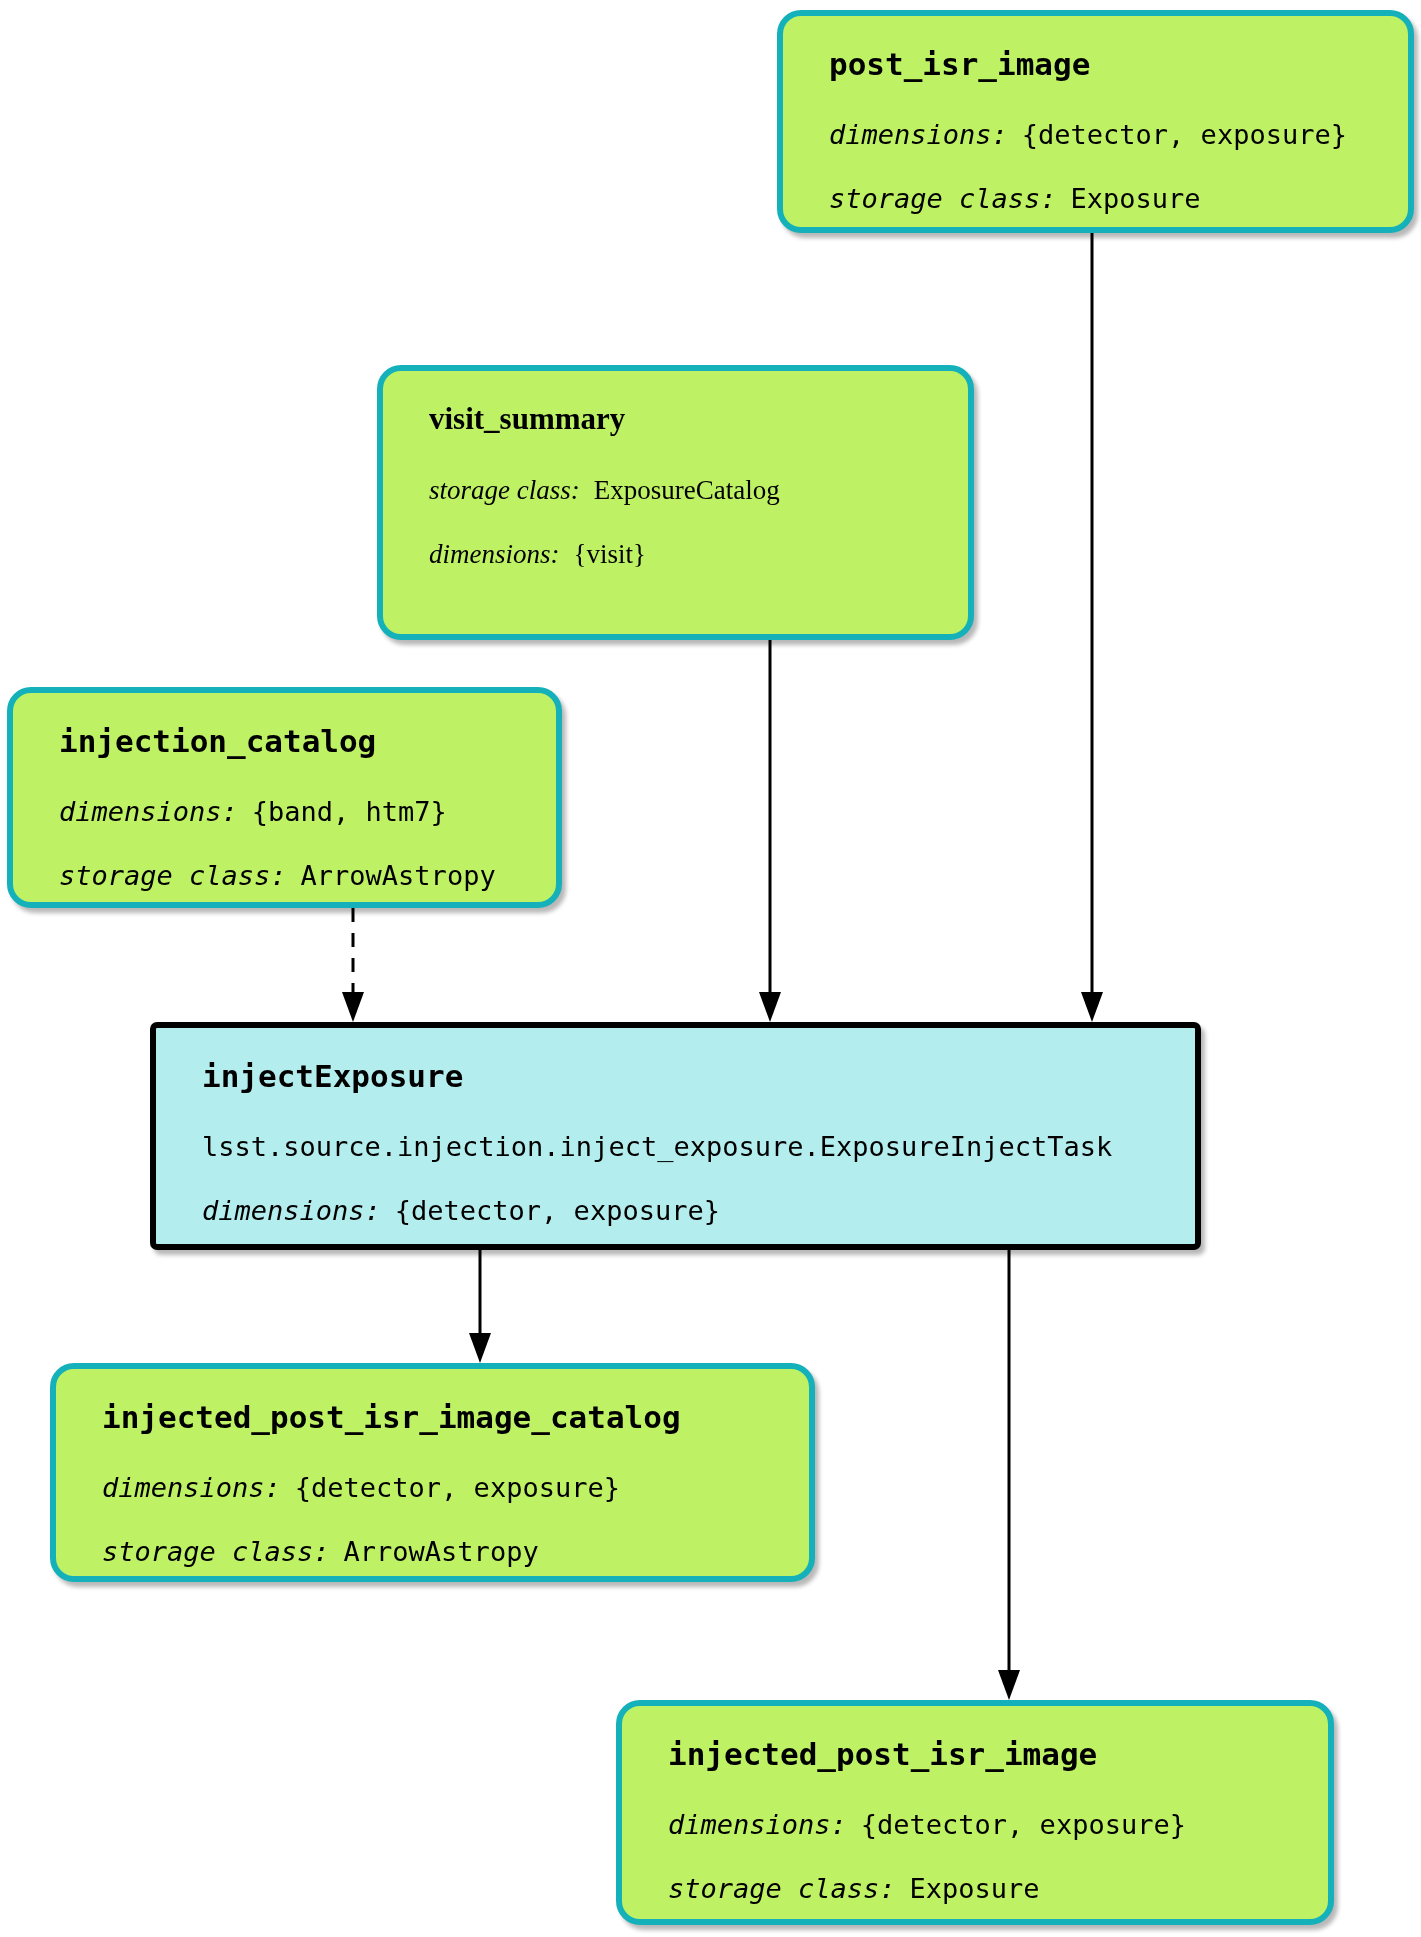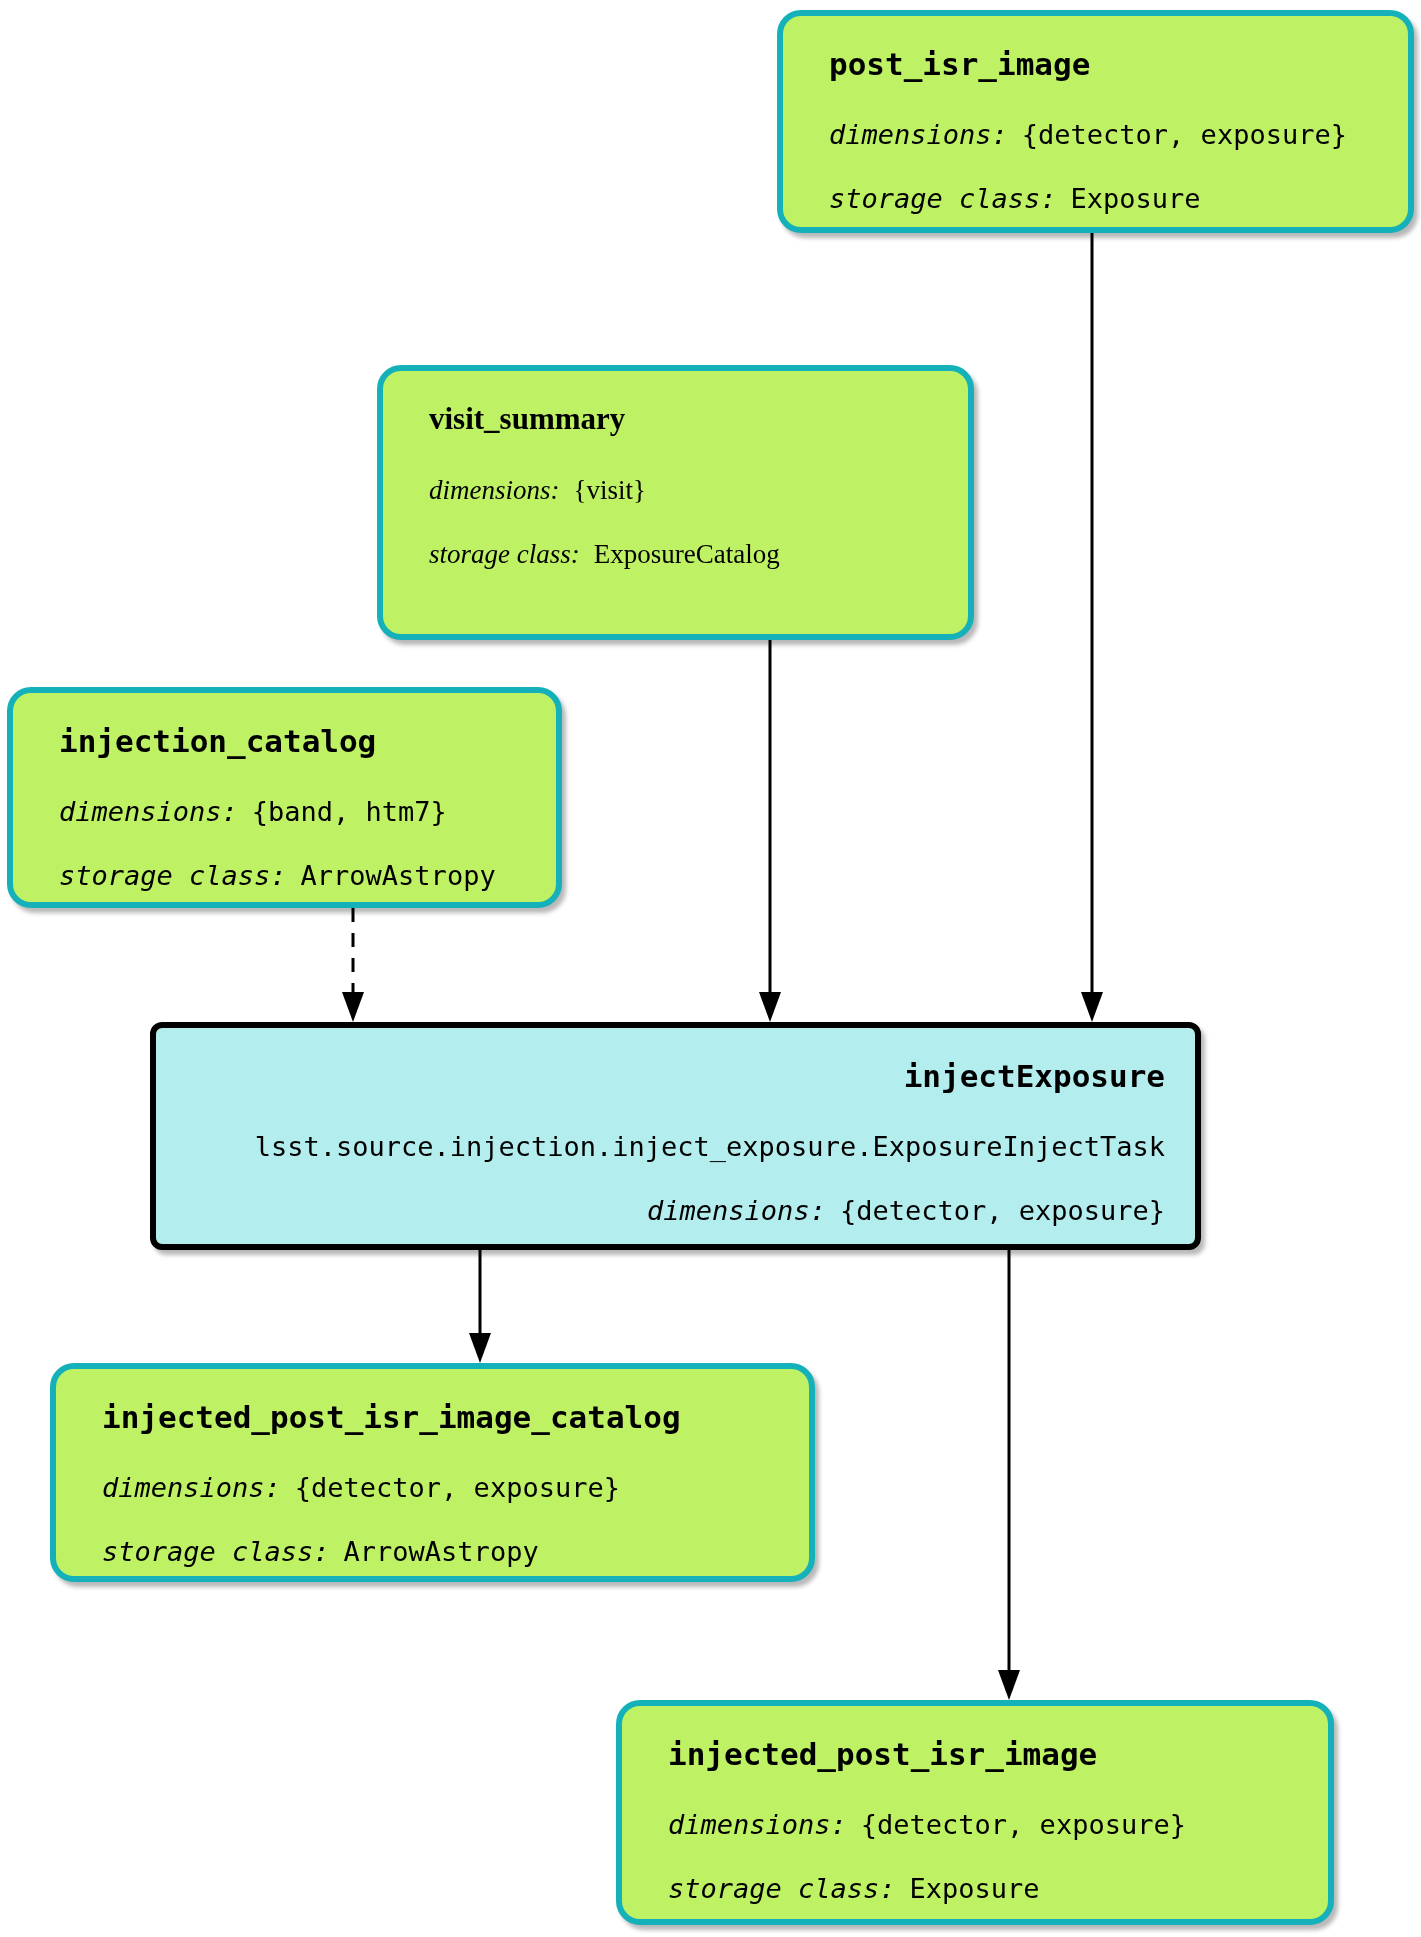"dimensions: {visit}" div.line { order: before "storage class: ExposureCatalog" -> after "storage class: ExposureCatalog" }
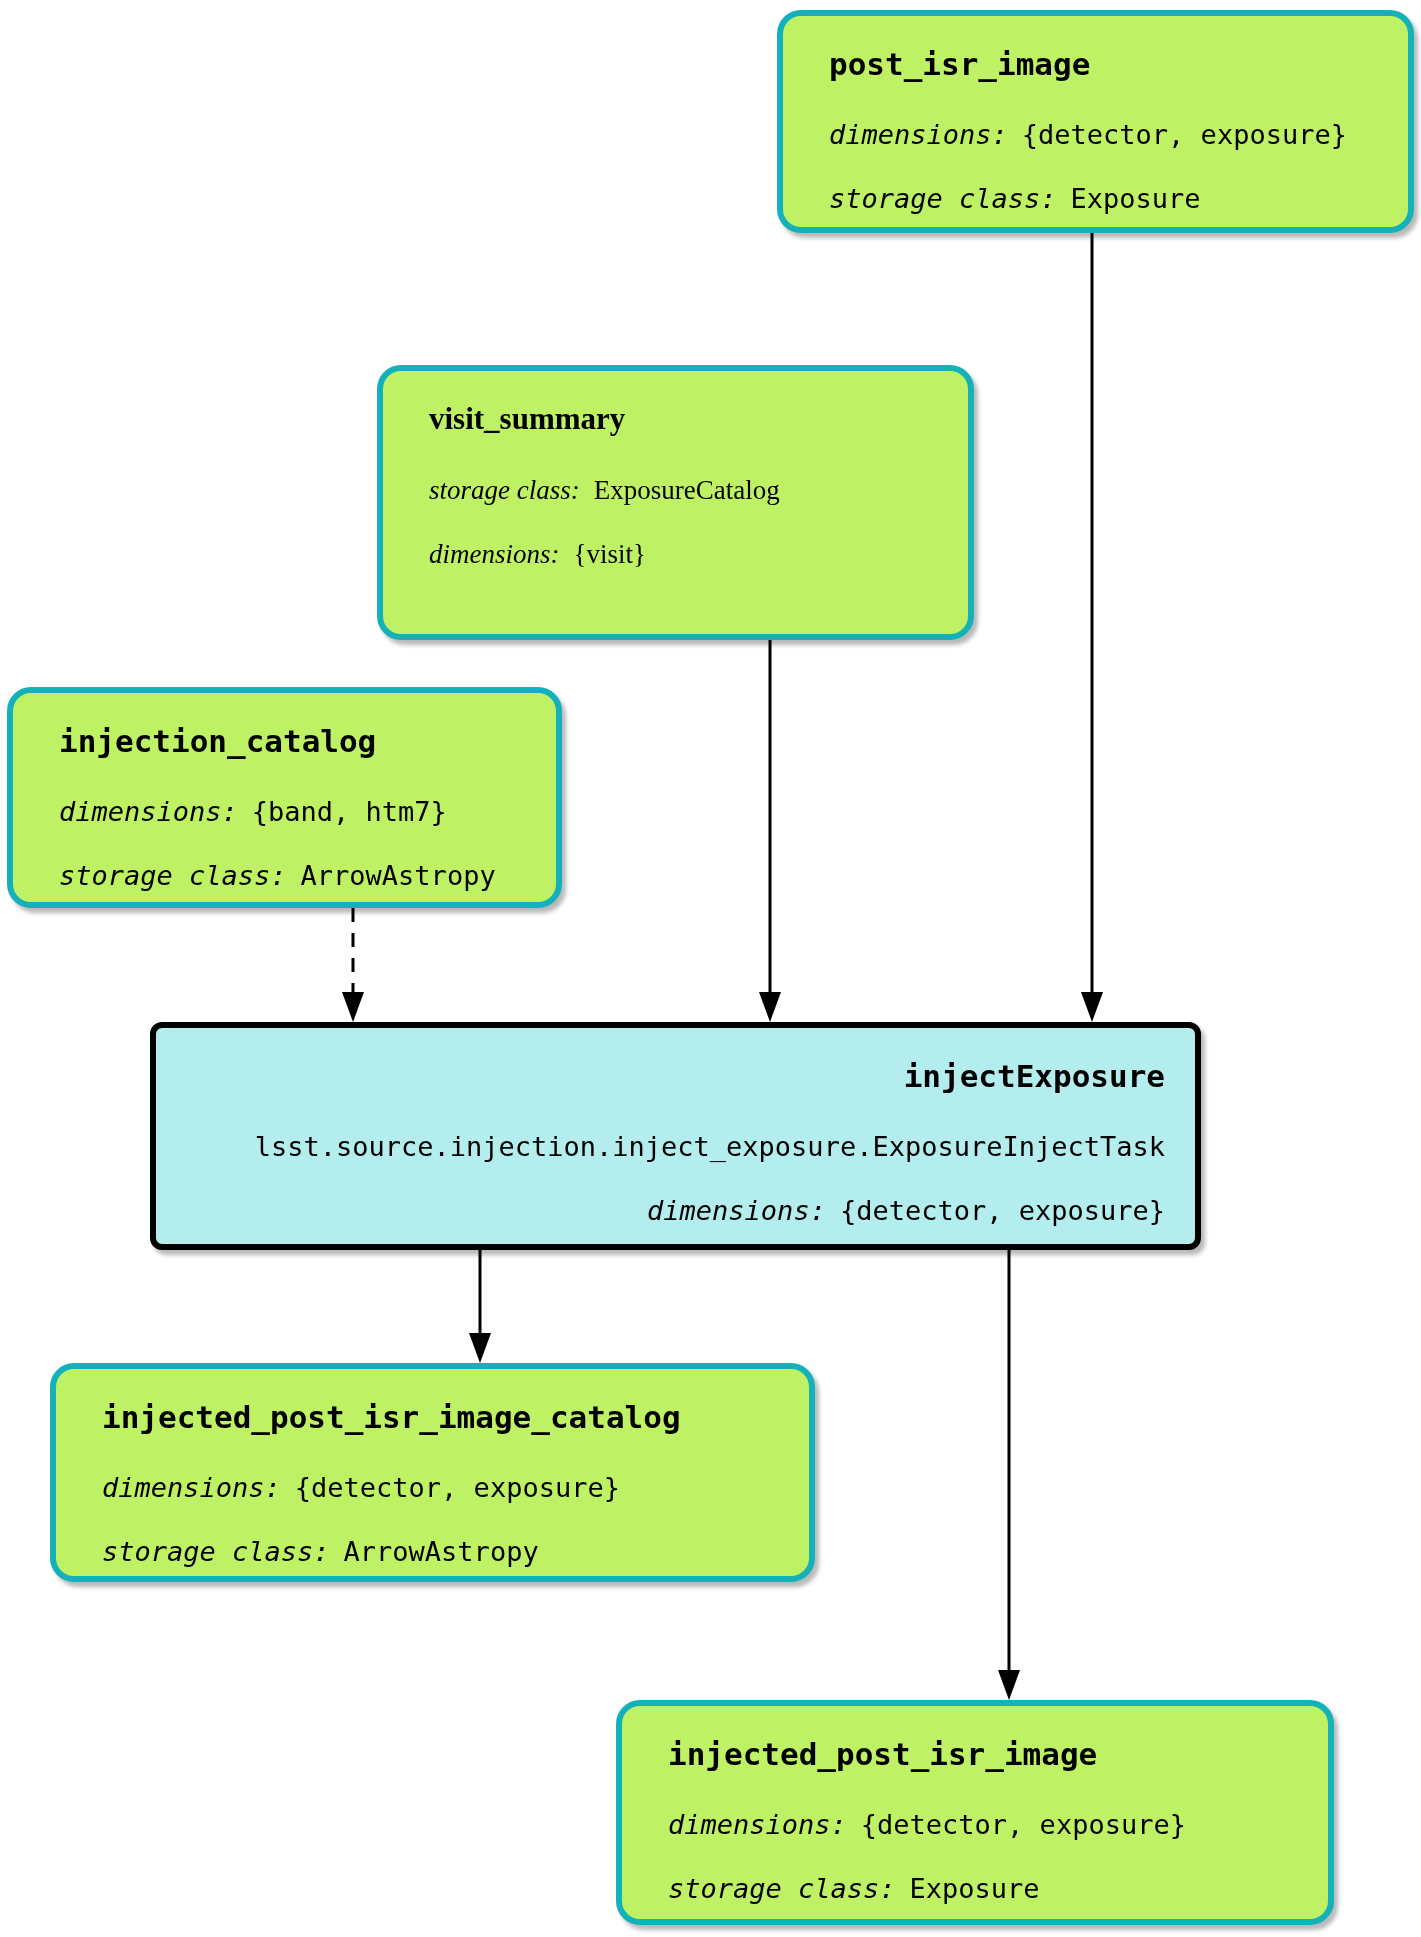"injectExposure" .task { border-radius: 12px -> 7px; text-align: right -> none }
